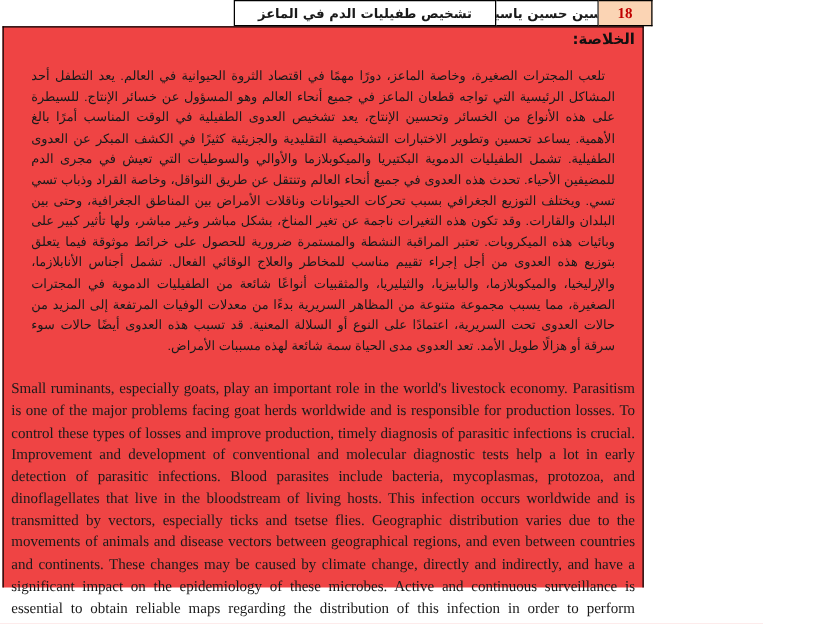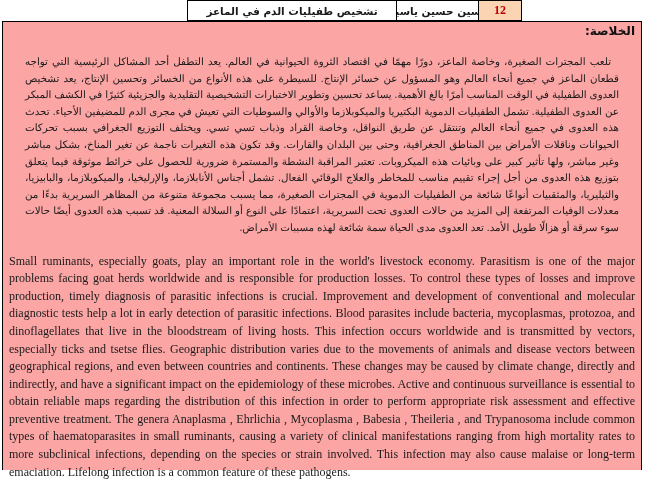"12" span { text: 12 -> 18 }
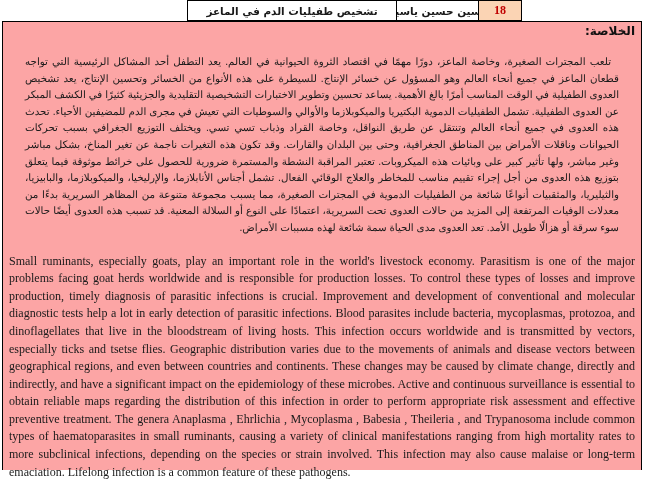"الخلاصة:" .content-box { background: #fca5a5 -> #ef4444; width: 640px -> 513px }
